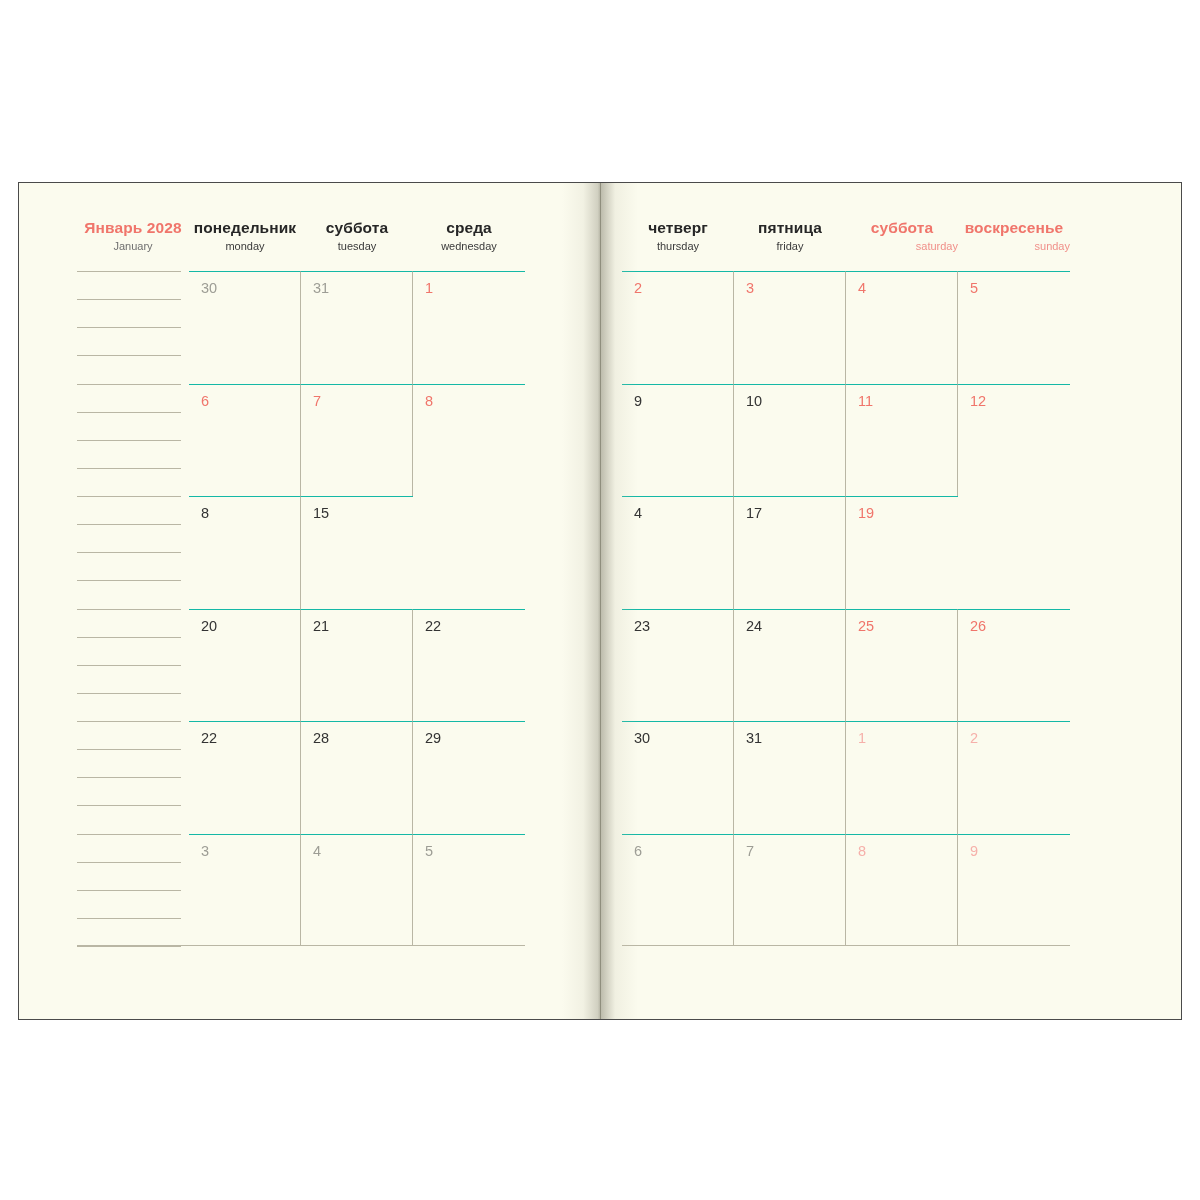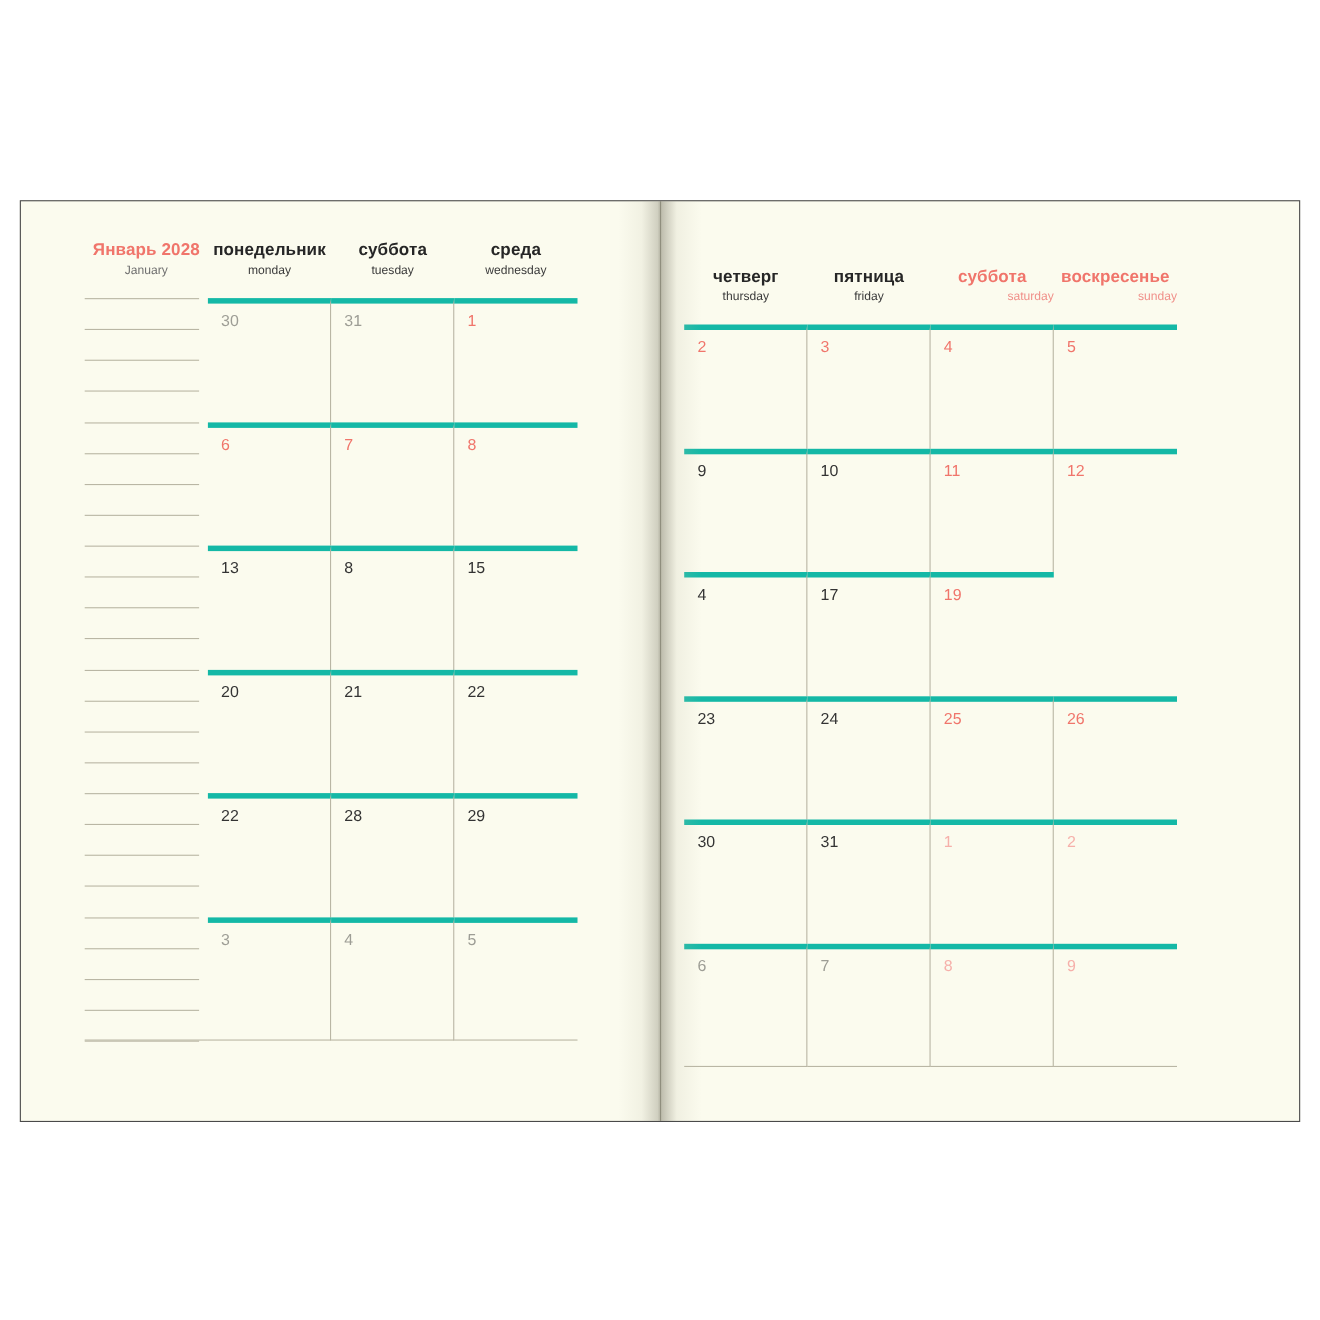"четверг" .page-right { margin-top: 24px -> none }
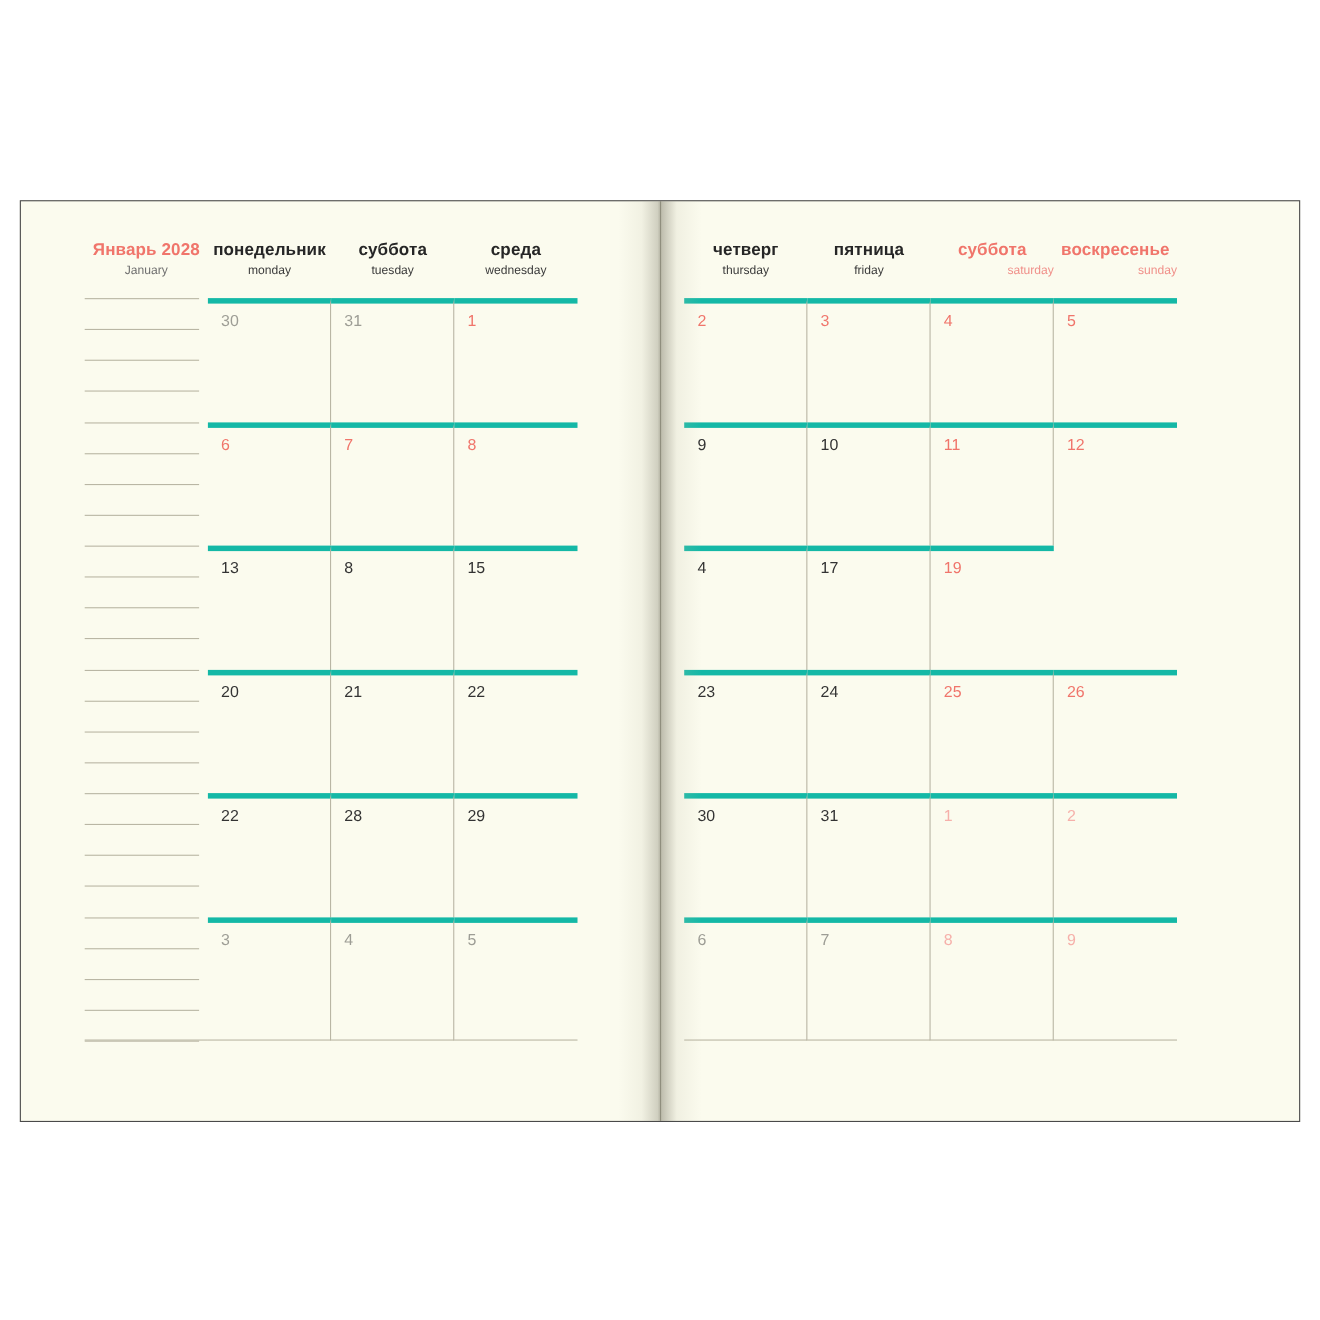"30" .cell { border-top: 5px solid #14b8a6 -> 1px solid #14b8a6 }
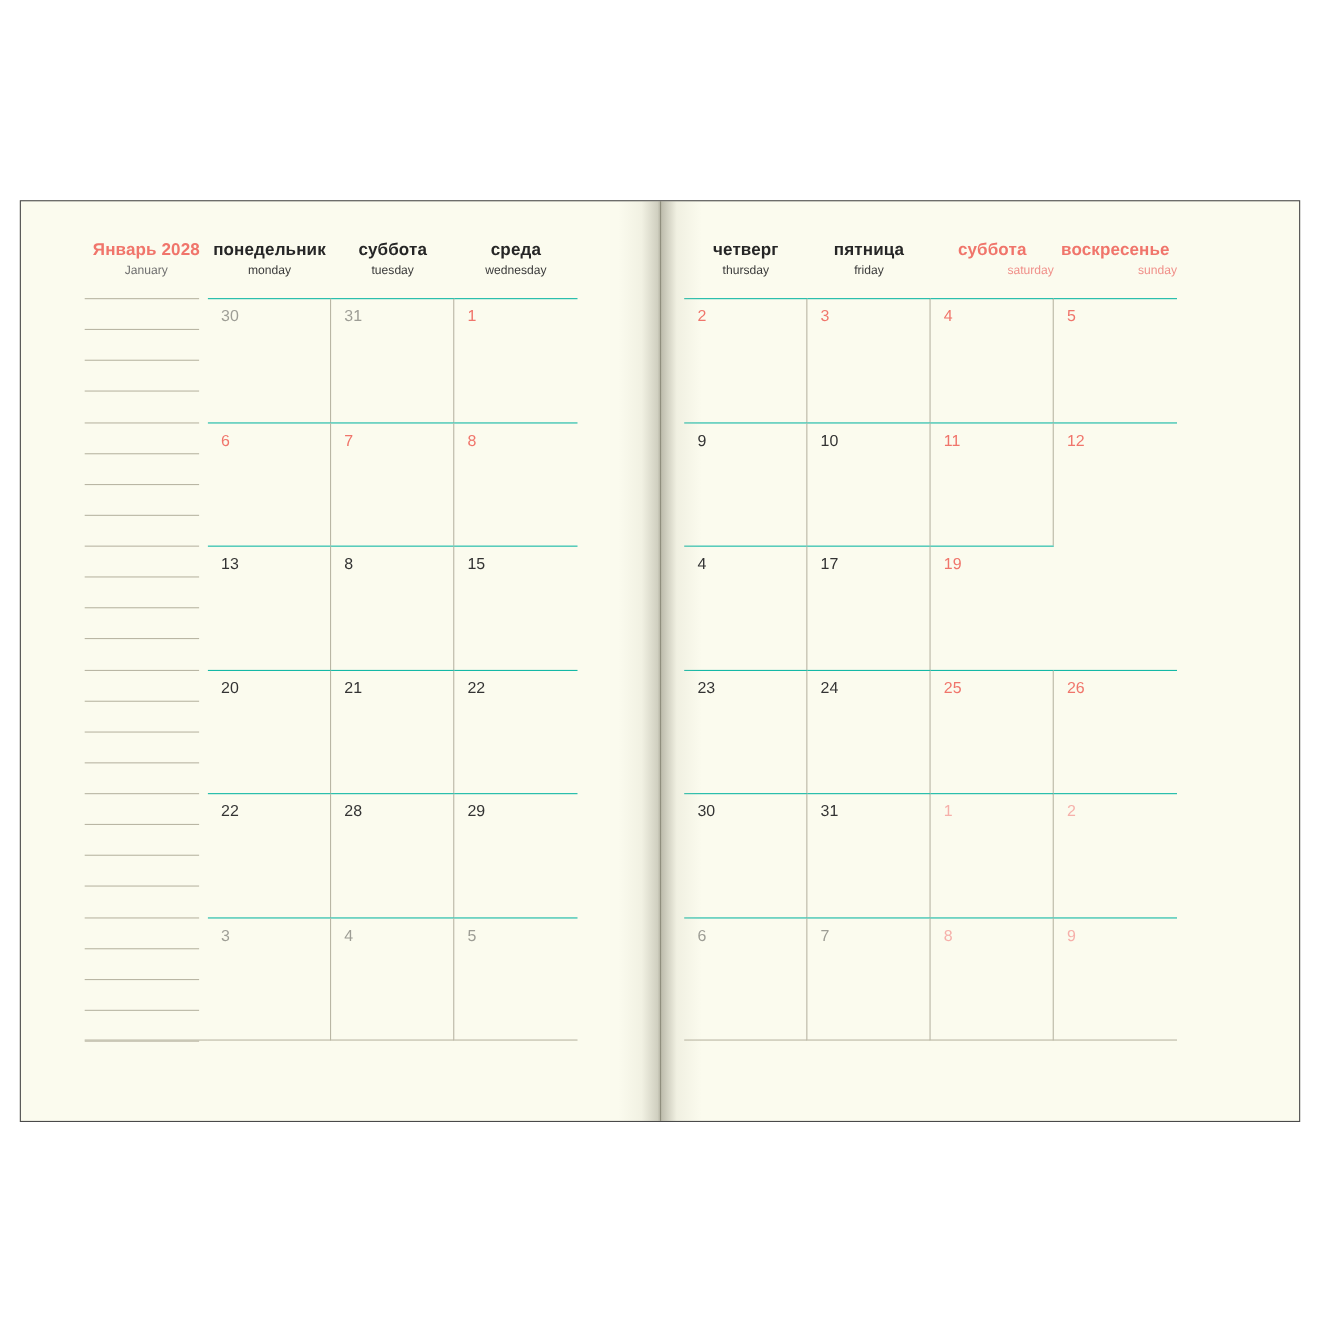"13" div.cell { html: <div> <span>13</span> </div> -> none }
